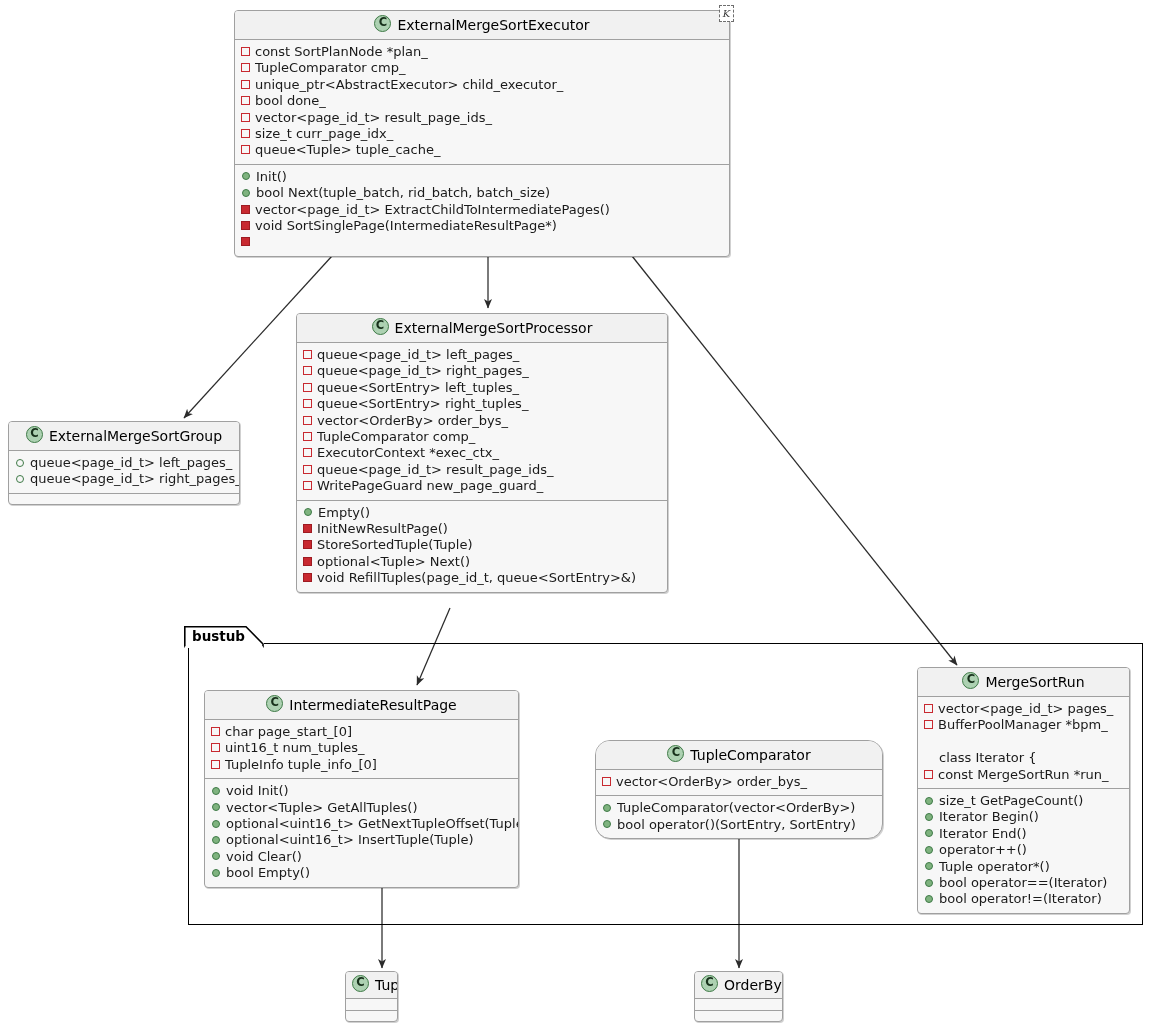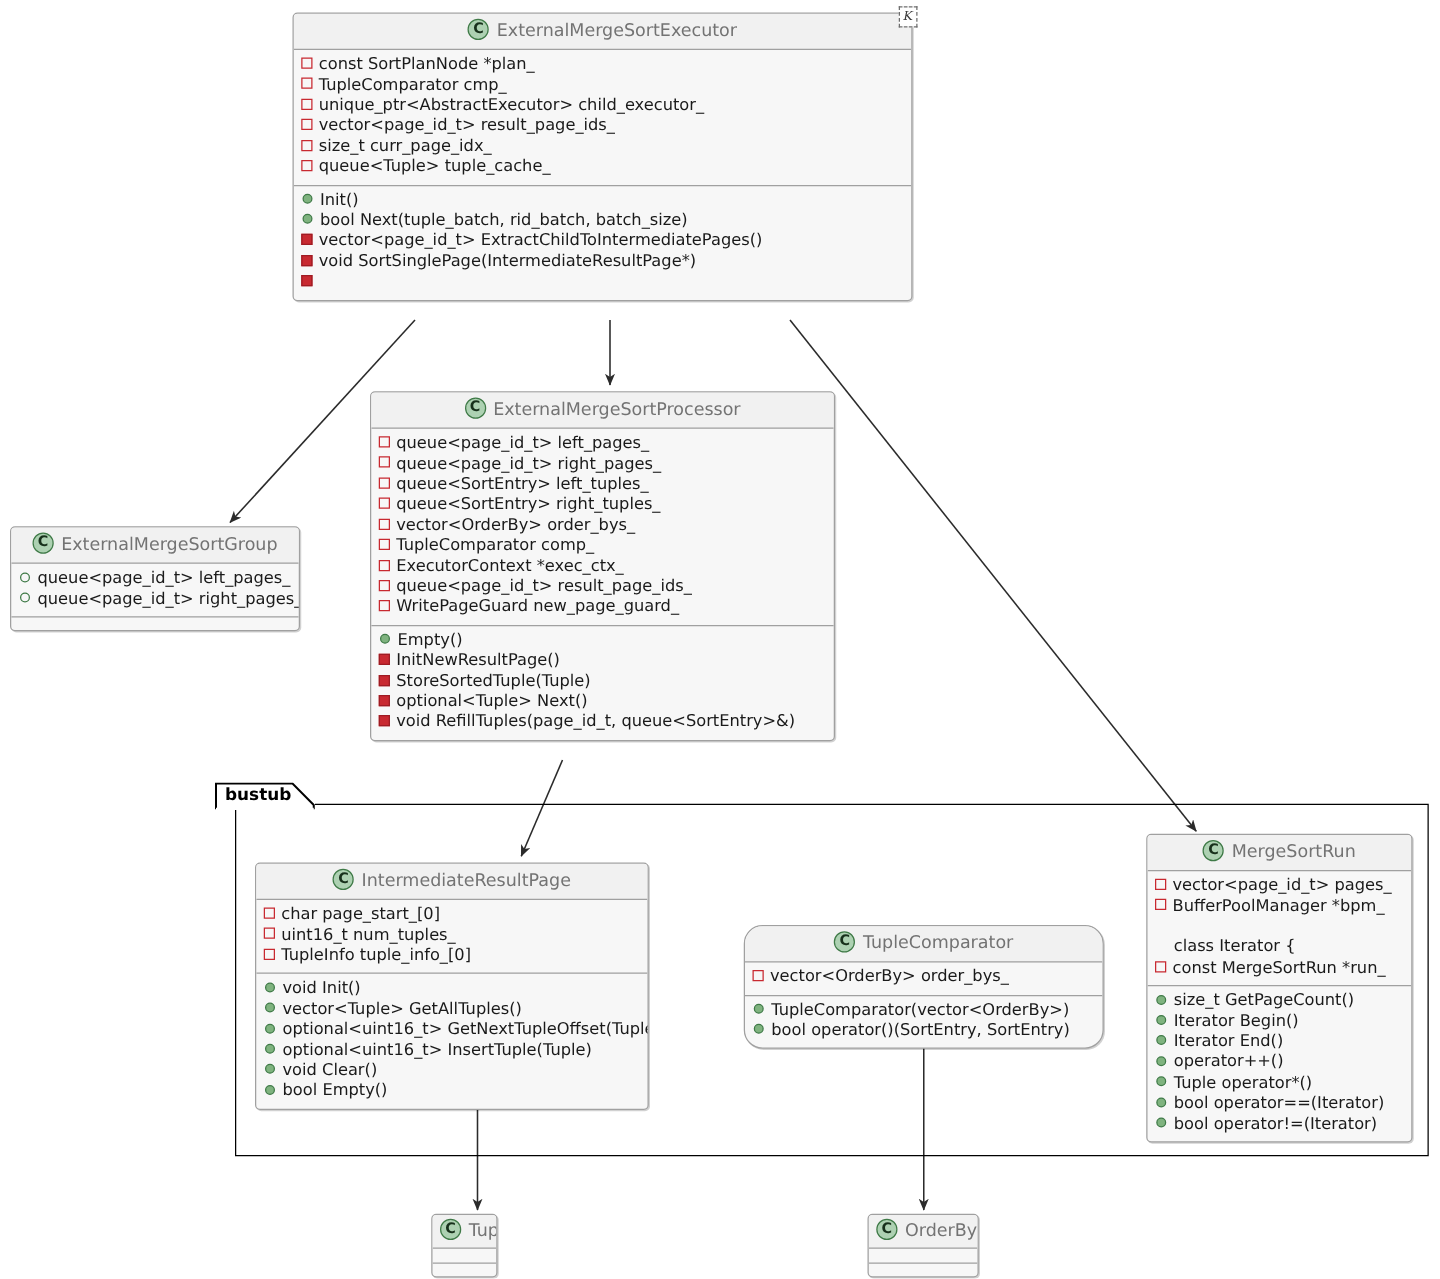"ExternalMergeSortExecutor" .cls-title { color: #737373 -> #000000 }
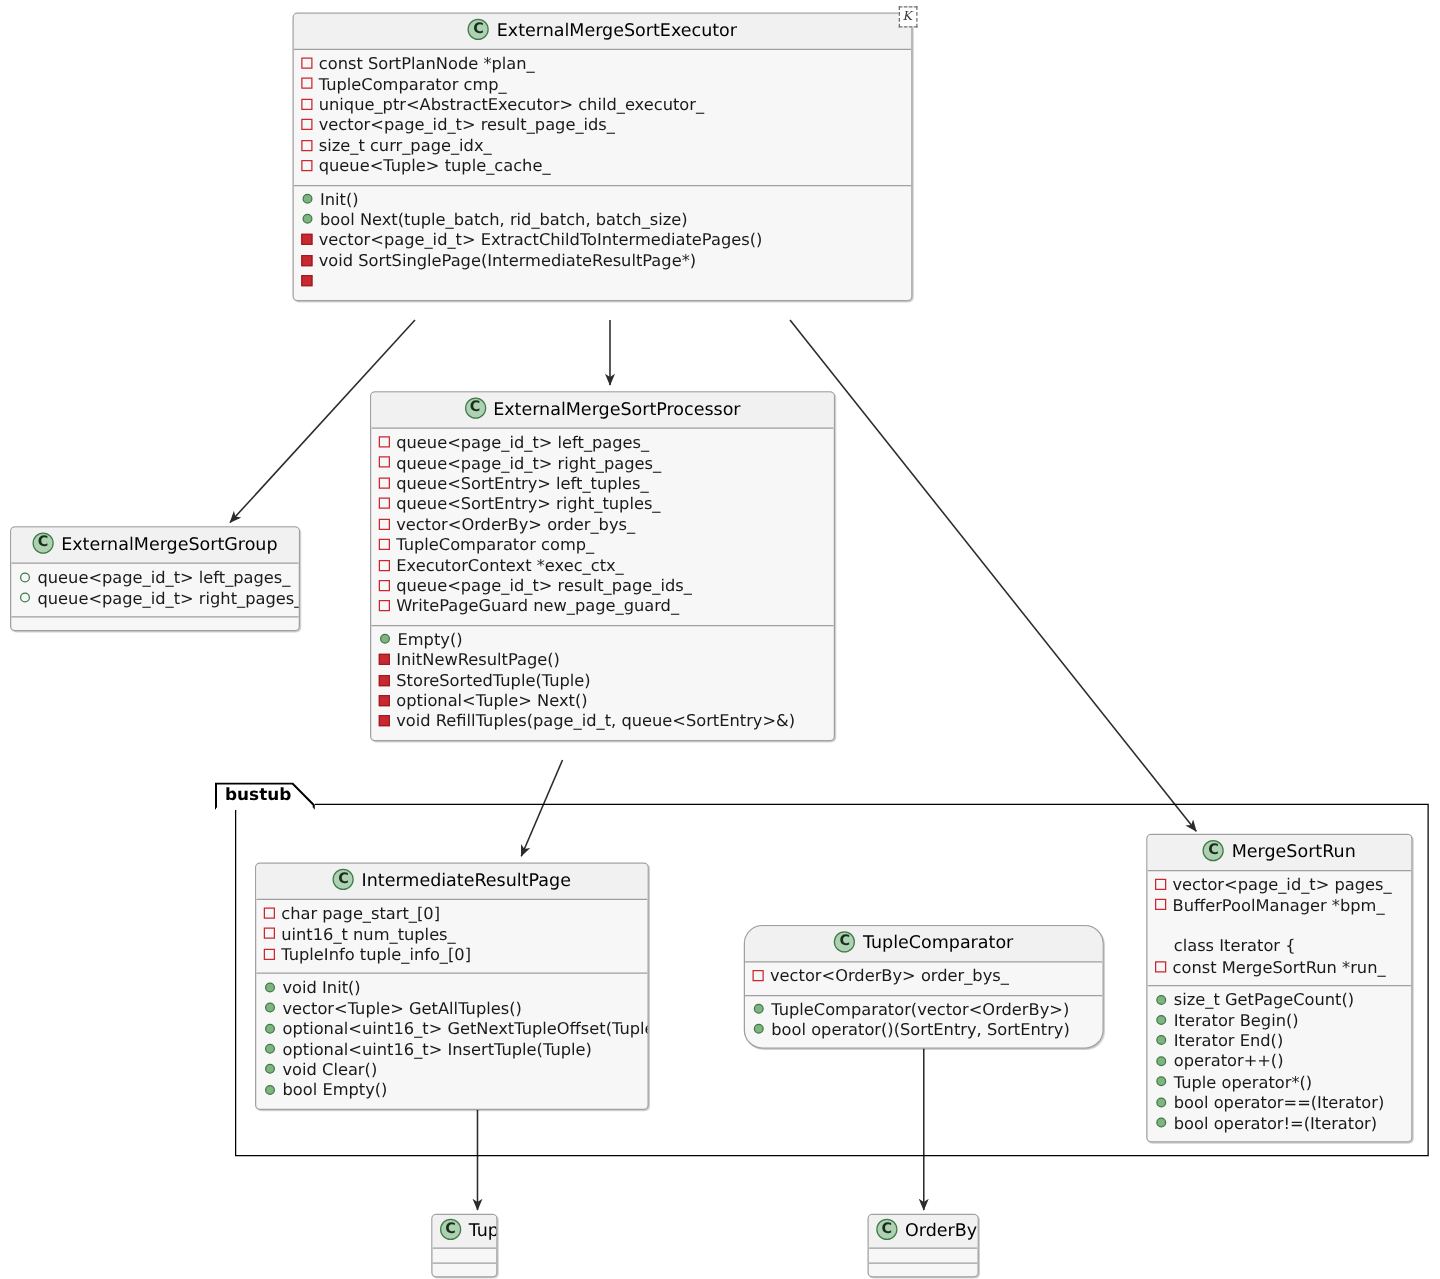"bool done_" span.member { html: none -> <span><span></span><span>bool done_</span></span> }
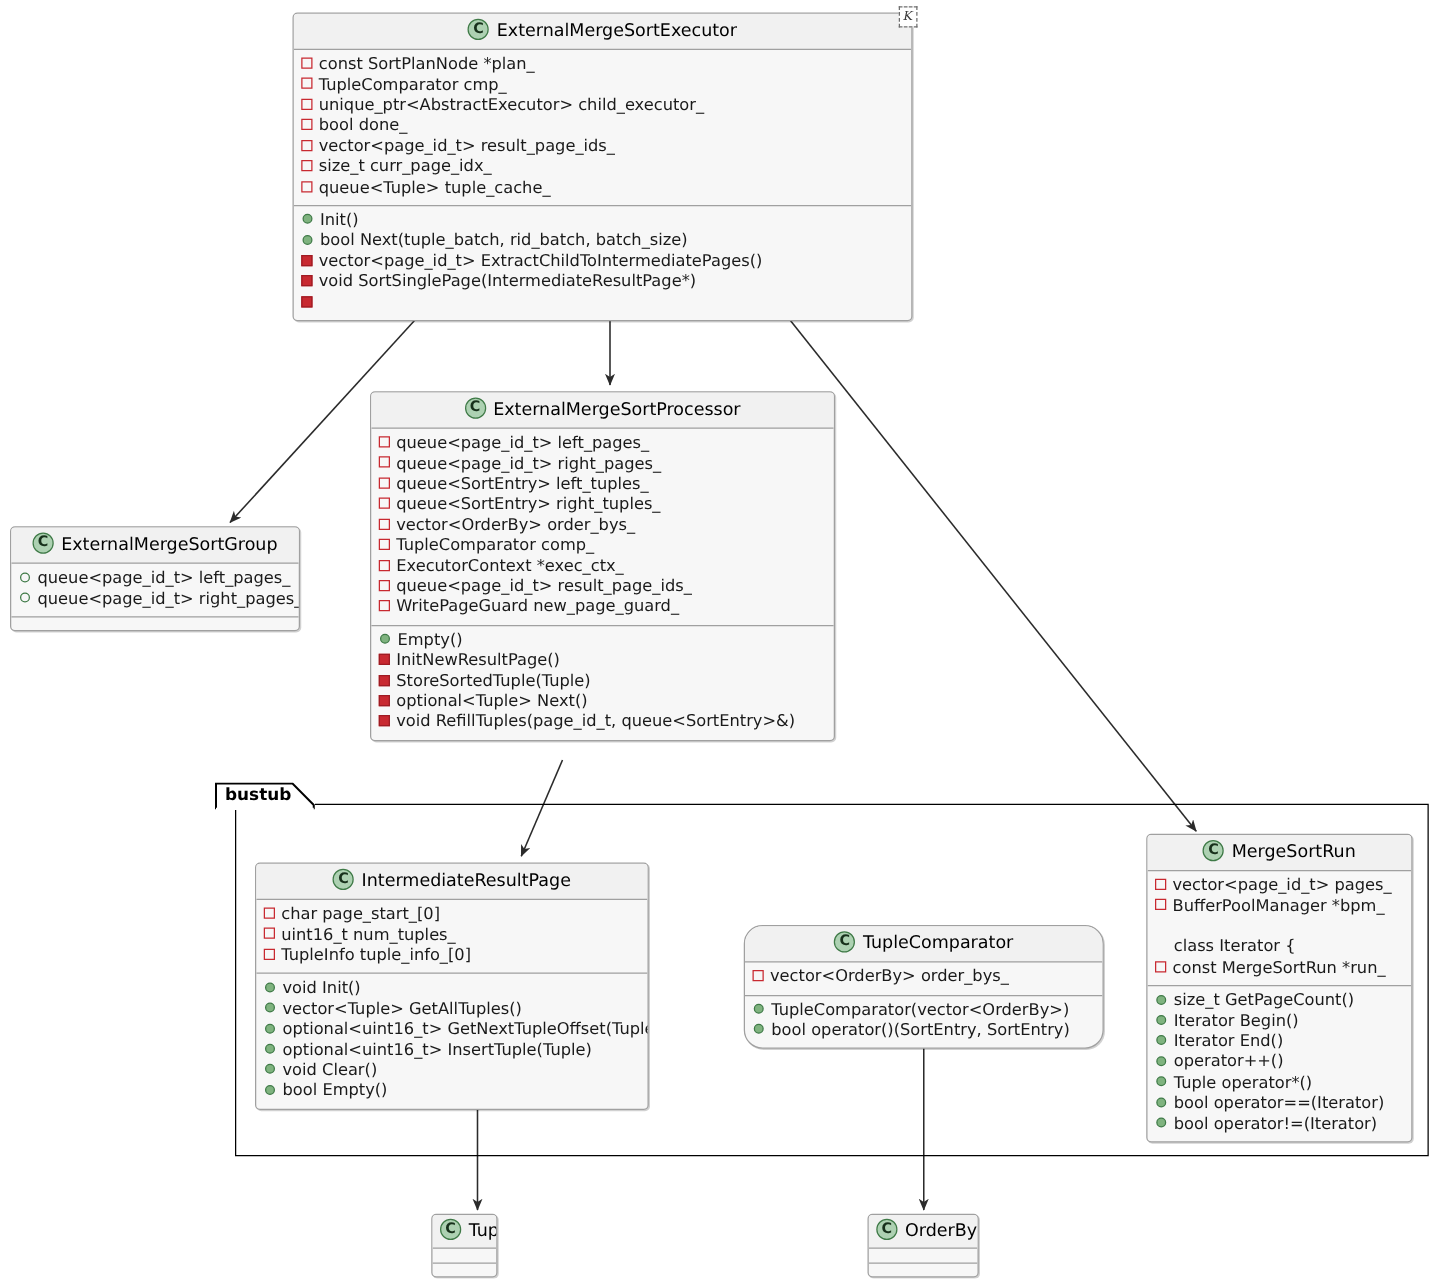"bustub" div.pkg-tab { left: 172px -> 184px }
